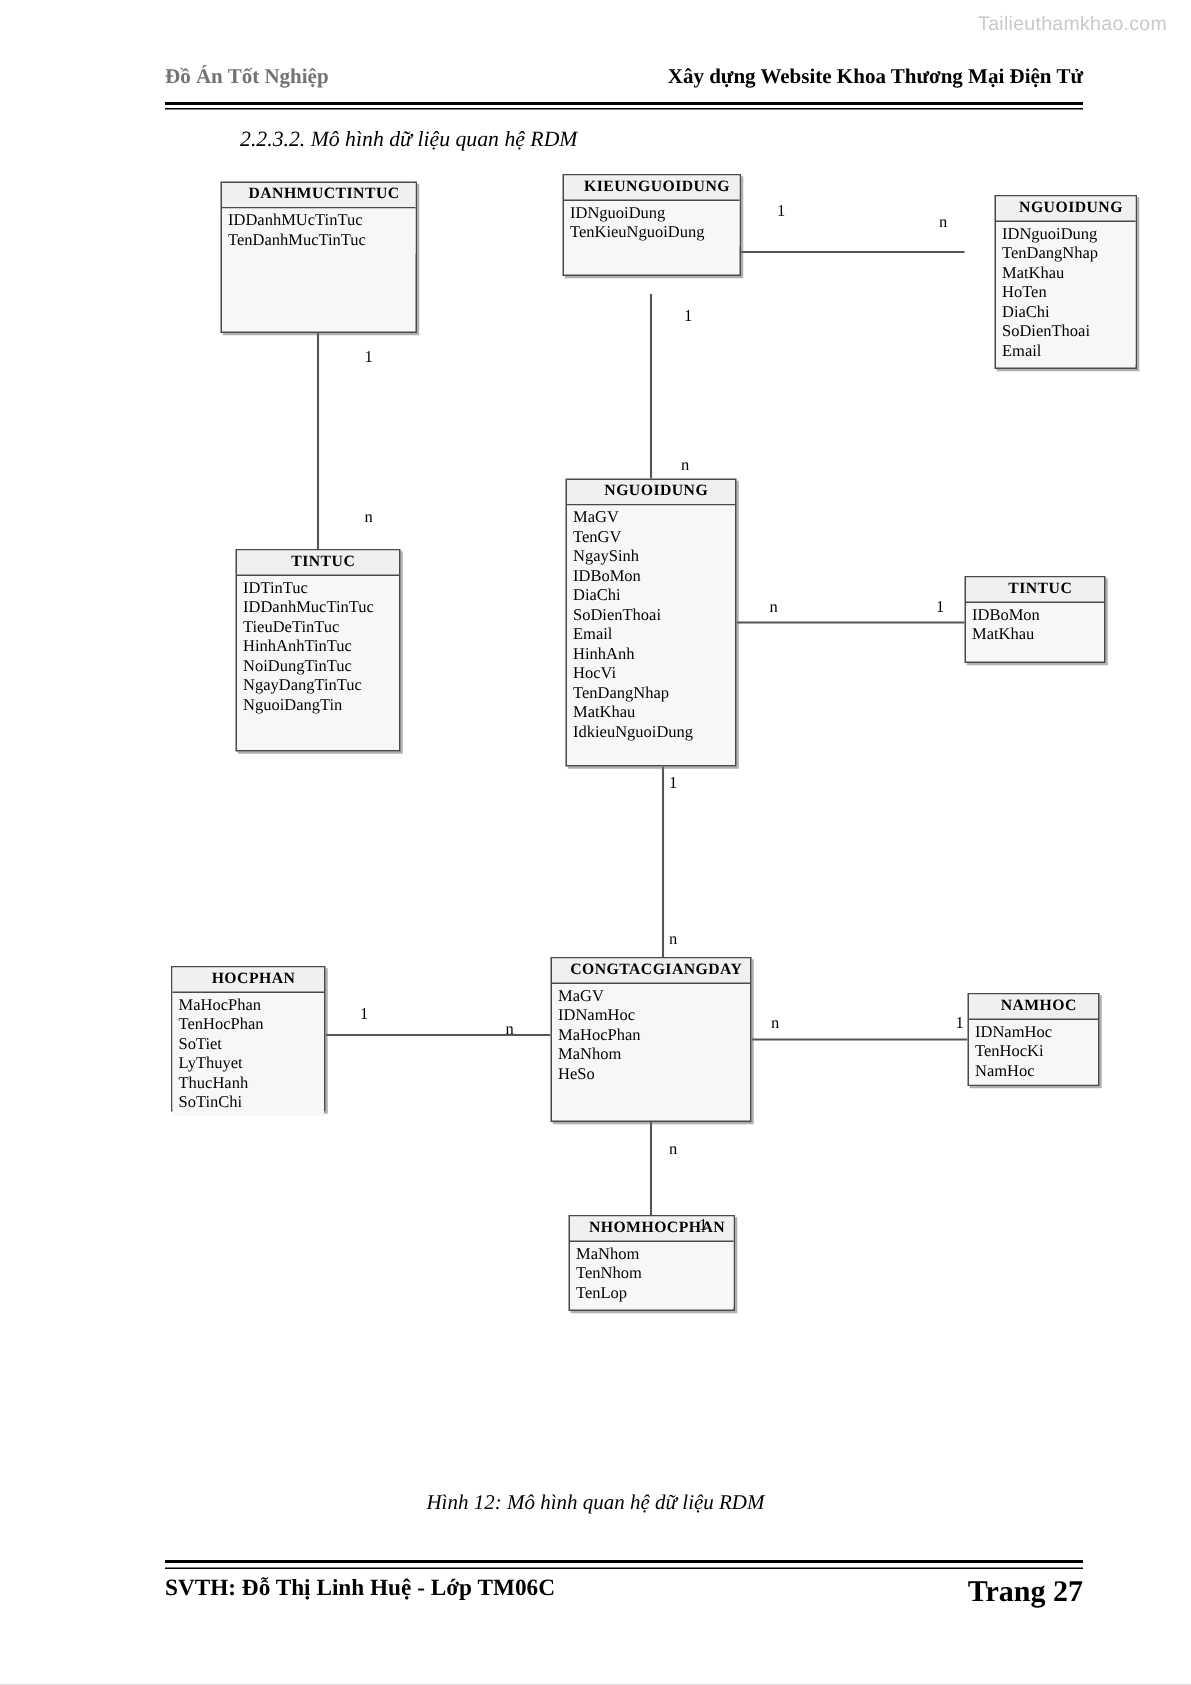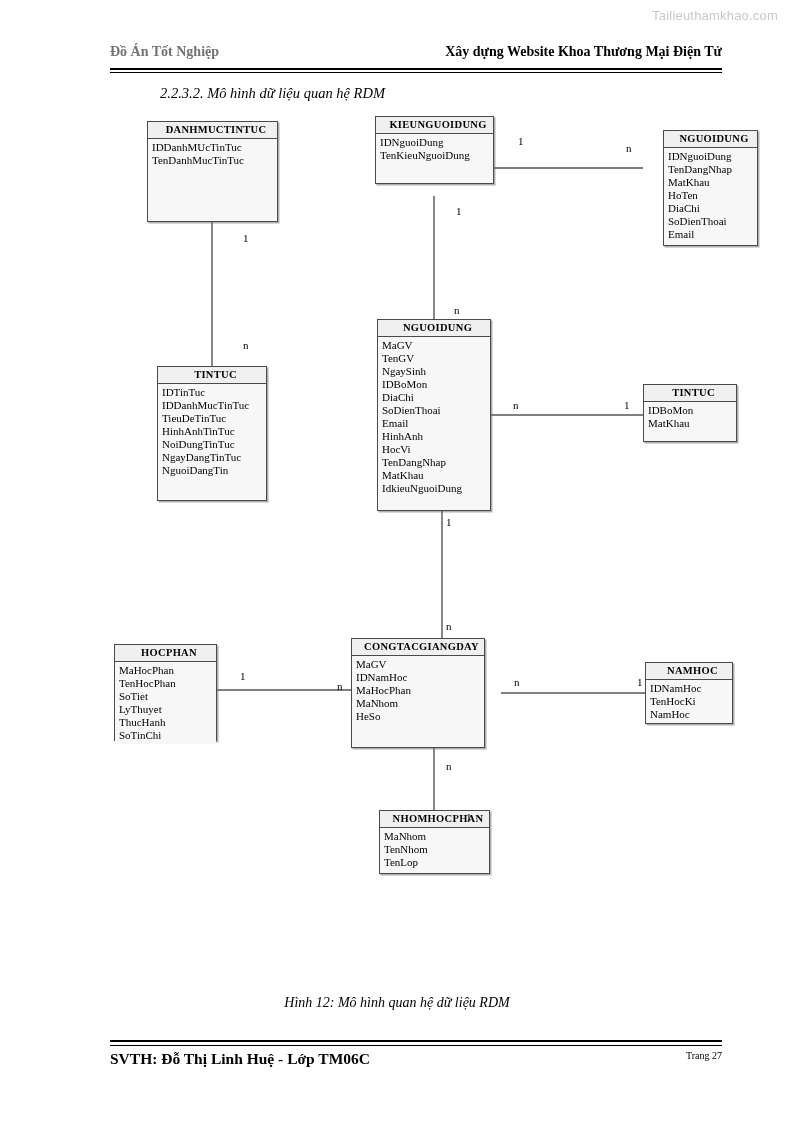"CONGTACGIANGDAY" div.entity { left: 351px -> 367px }
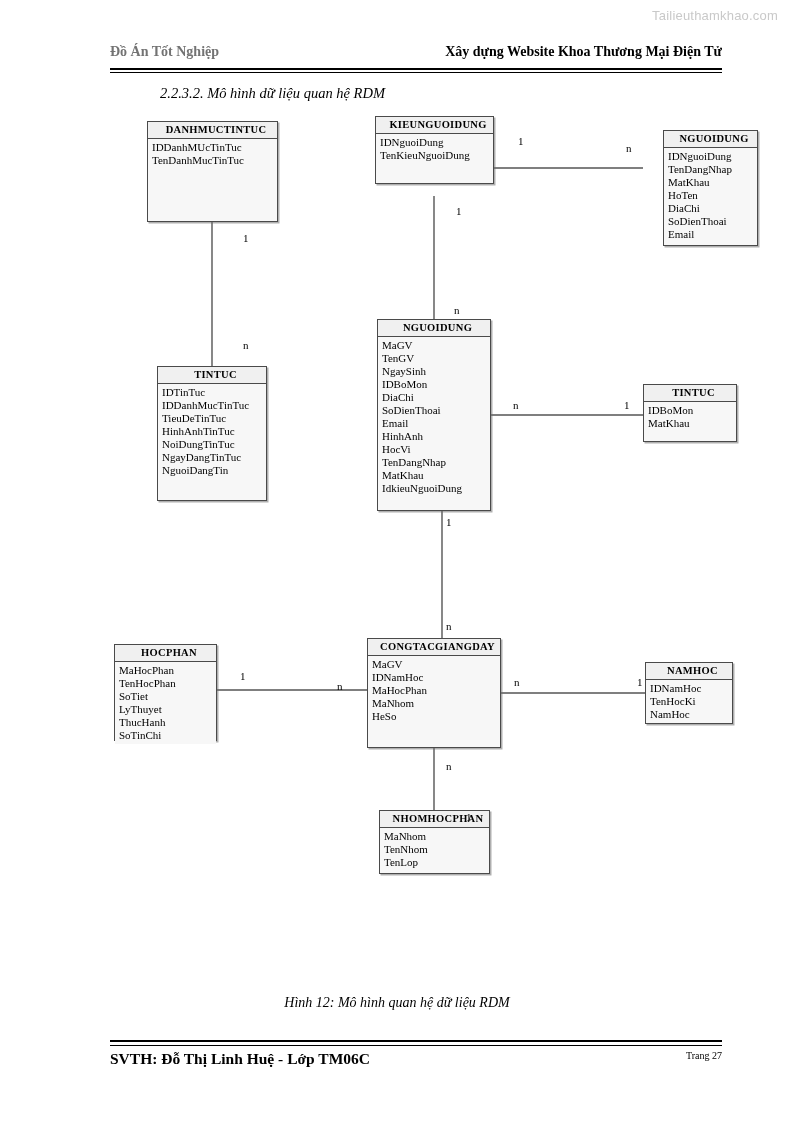"Trang 27" .footer-right { font-size: 10px -> 20px; font-weight: normal -> bold }
